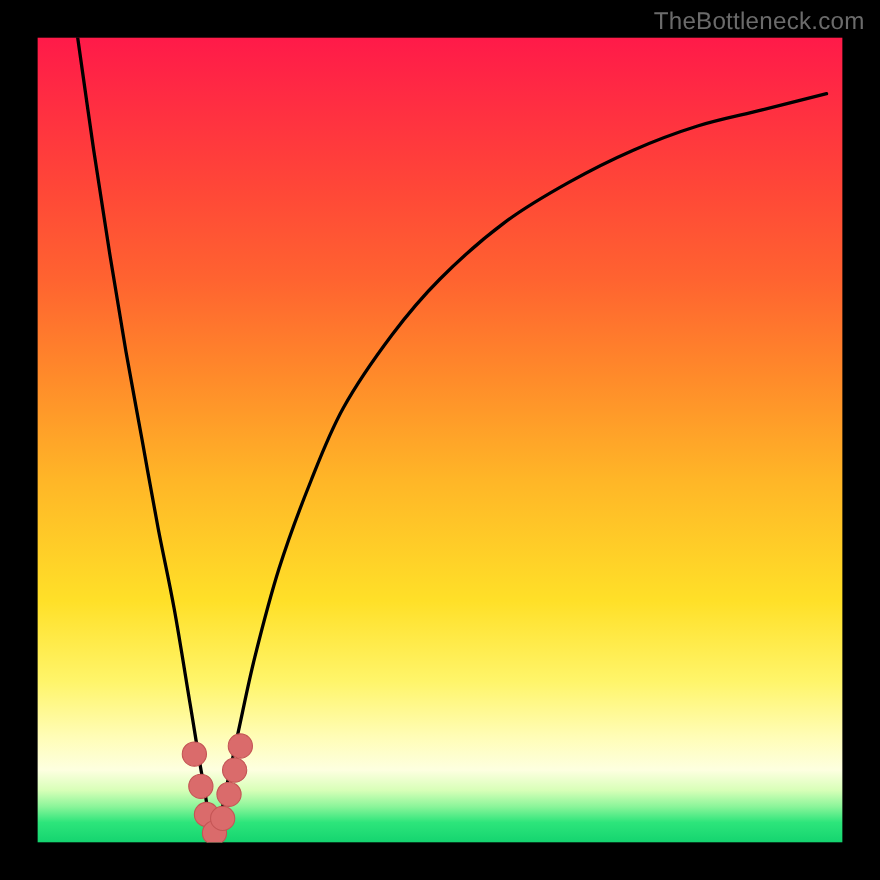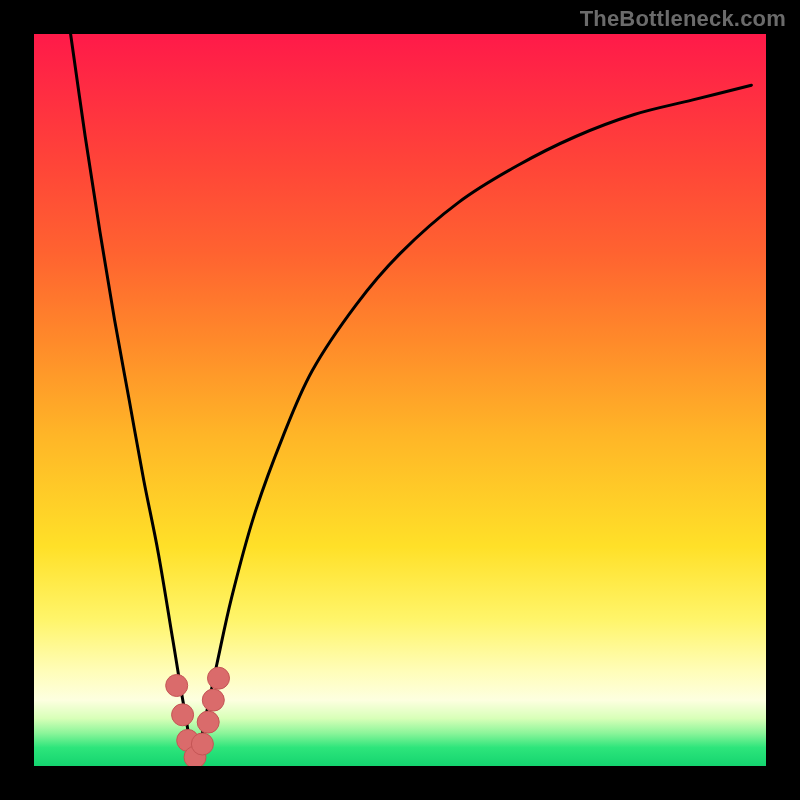"TheBottleneck.com" .watermark { font-weight: 700 -> 400 }
